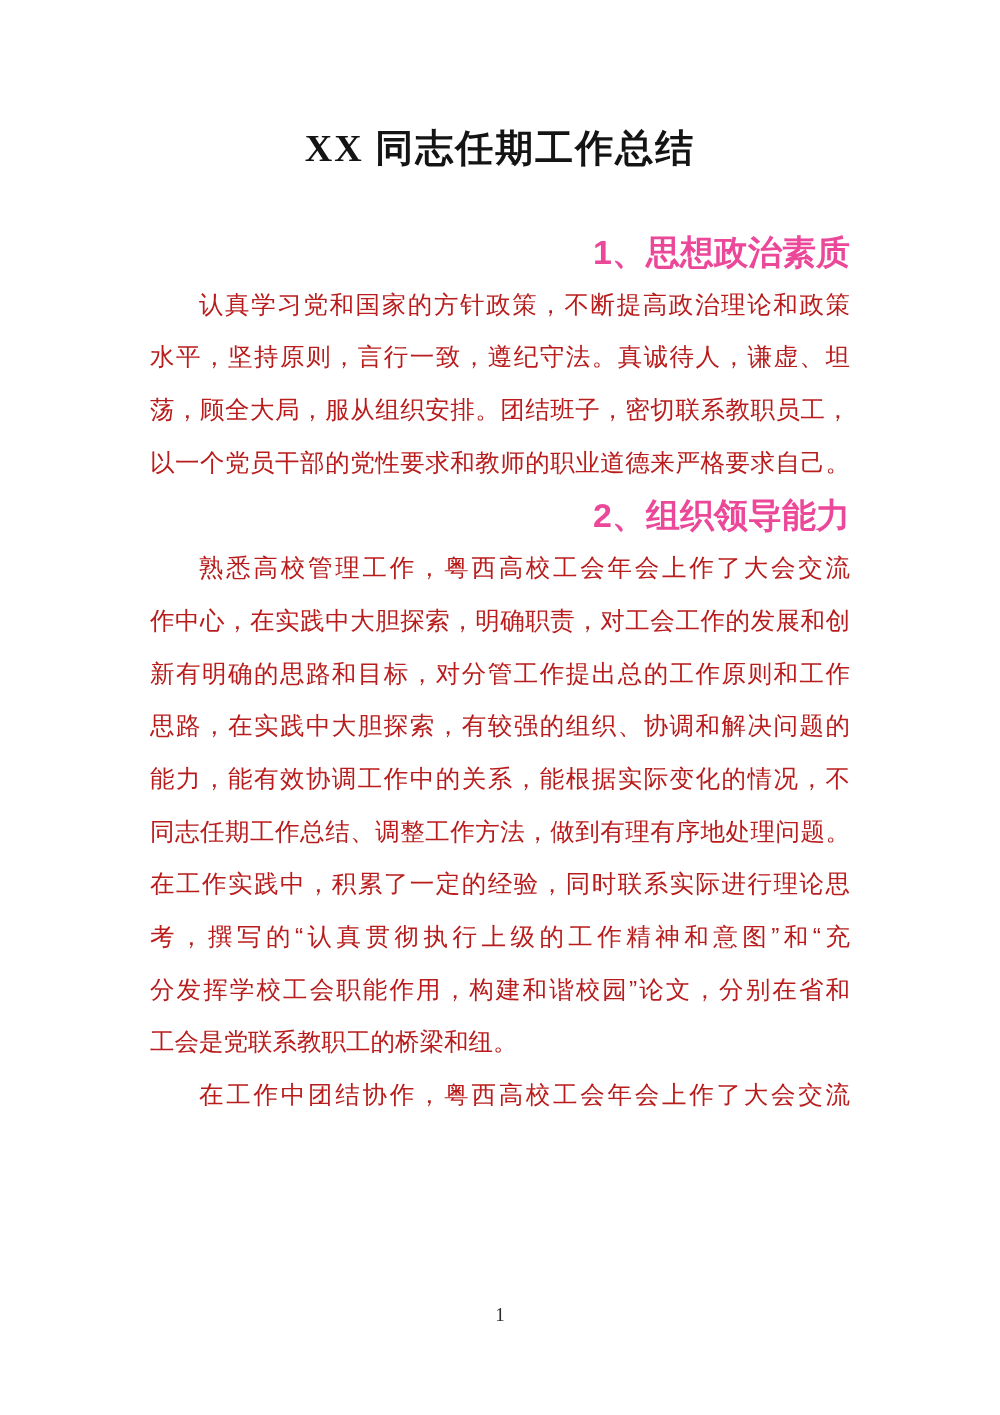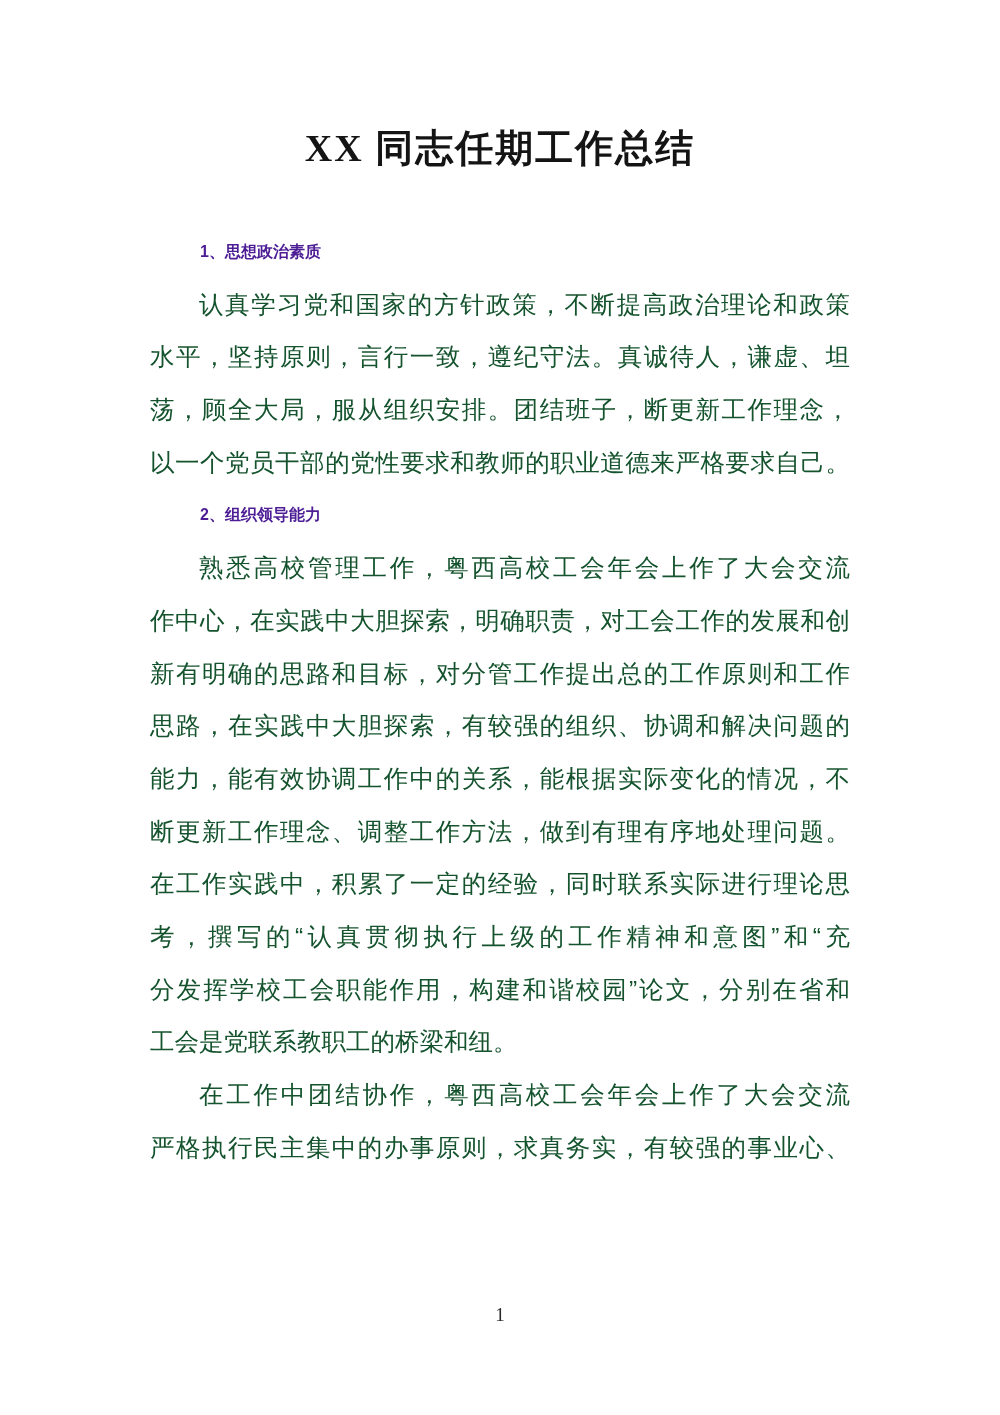"1、思想政治素质" .heading { color: #4c1d95 -> #ec4899; font-size: 16px -> 34px; text-align: none -> right }
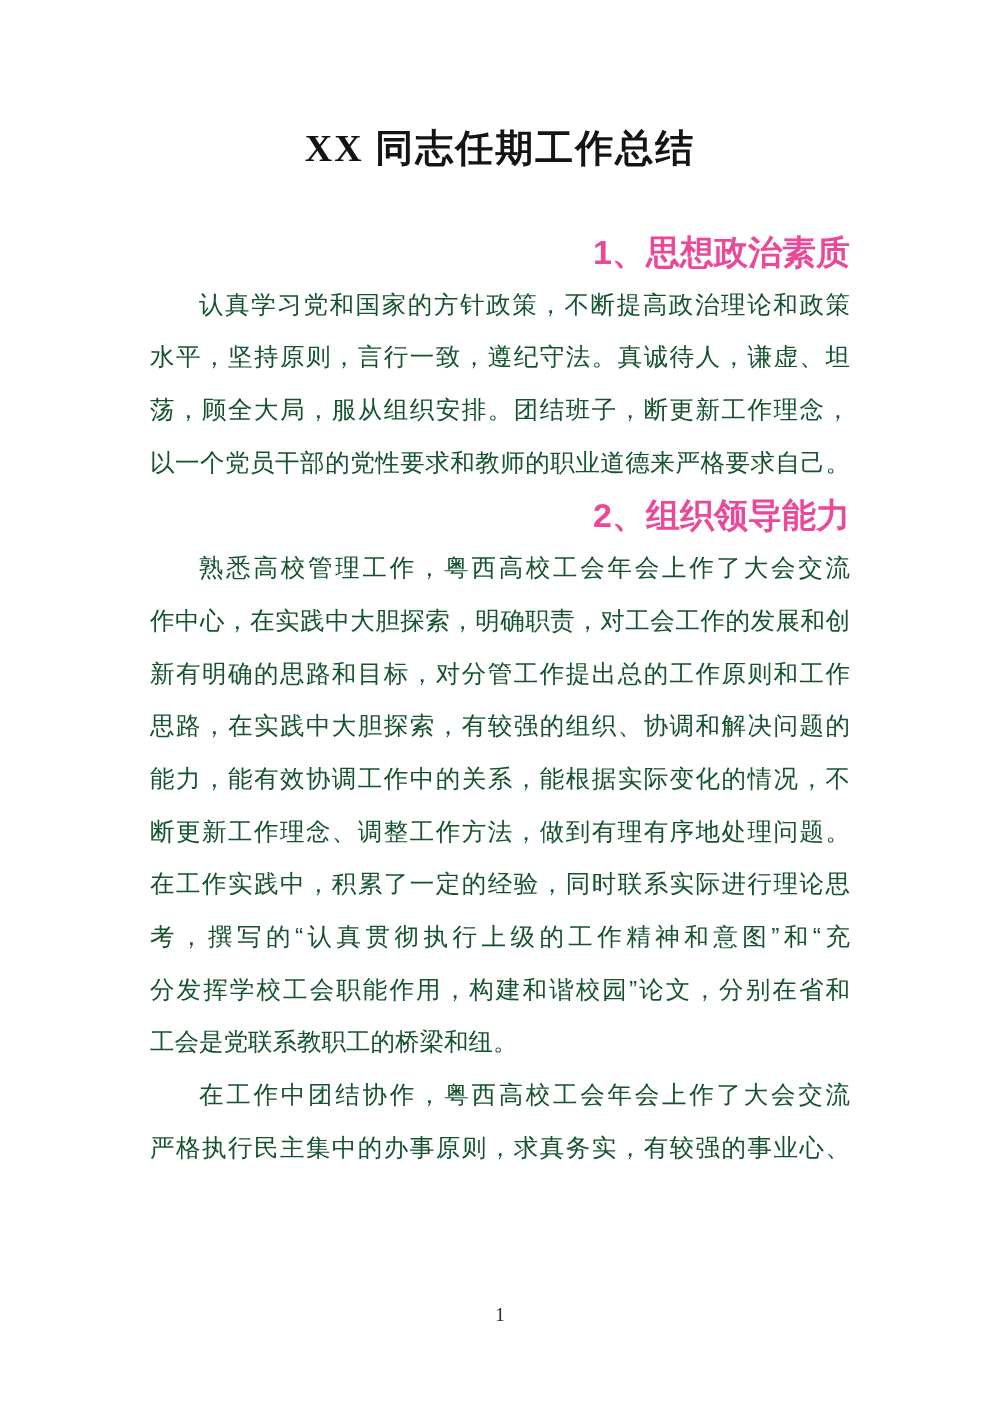"认真学习党和国家的方针政策，不断提高政治理论和政策" .line { color: #14532d -> #b91c1c }
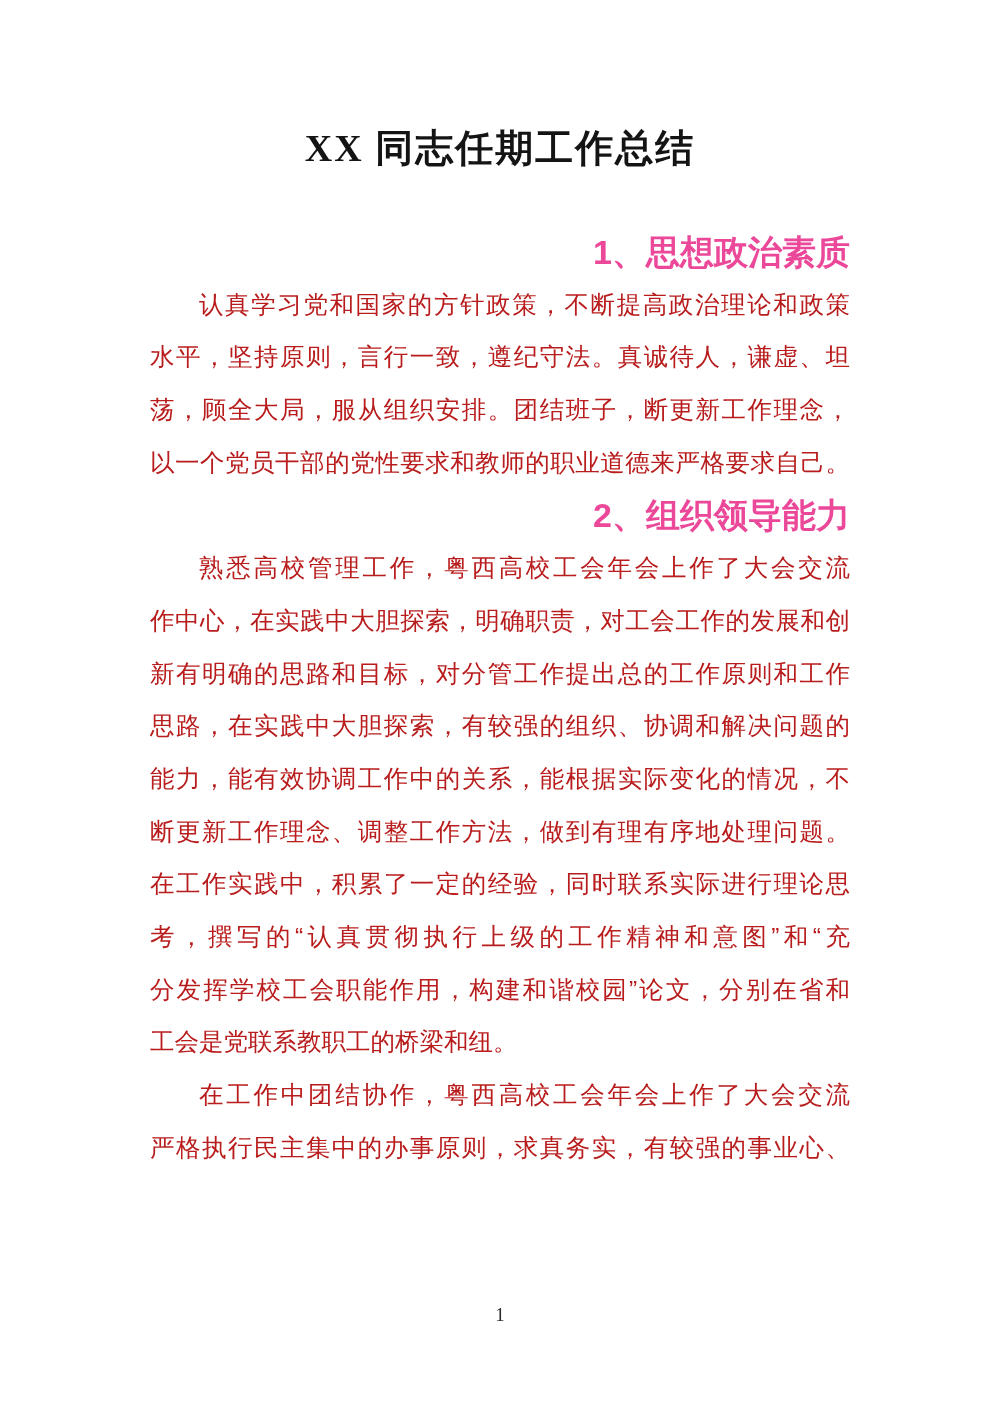"荡，顾全大局，服从组织安排。团结班子，断更新工作理念，" div.line { text: 断更新工作理念 -> 密切联系教职员工 }
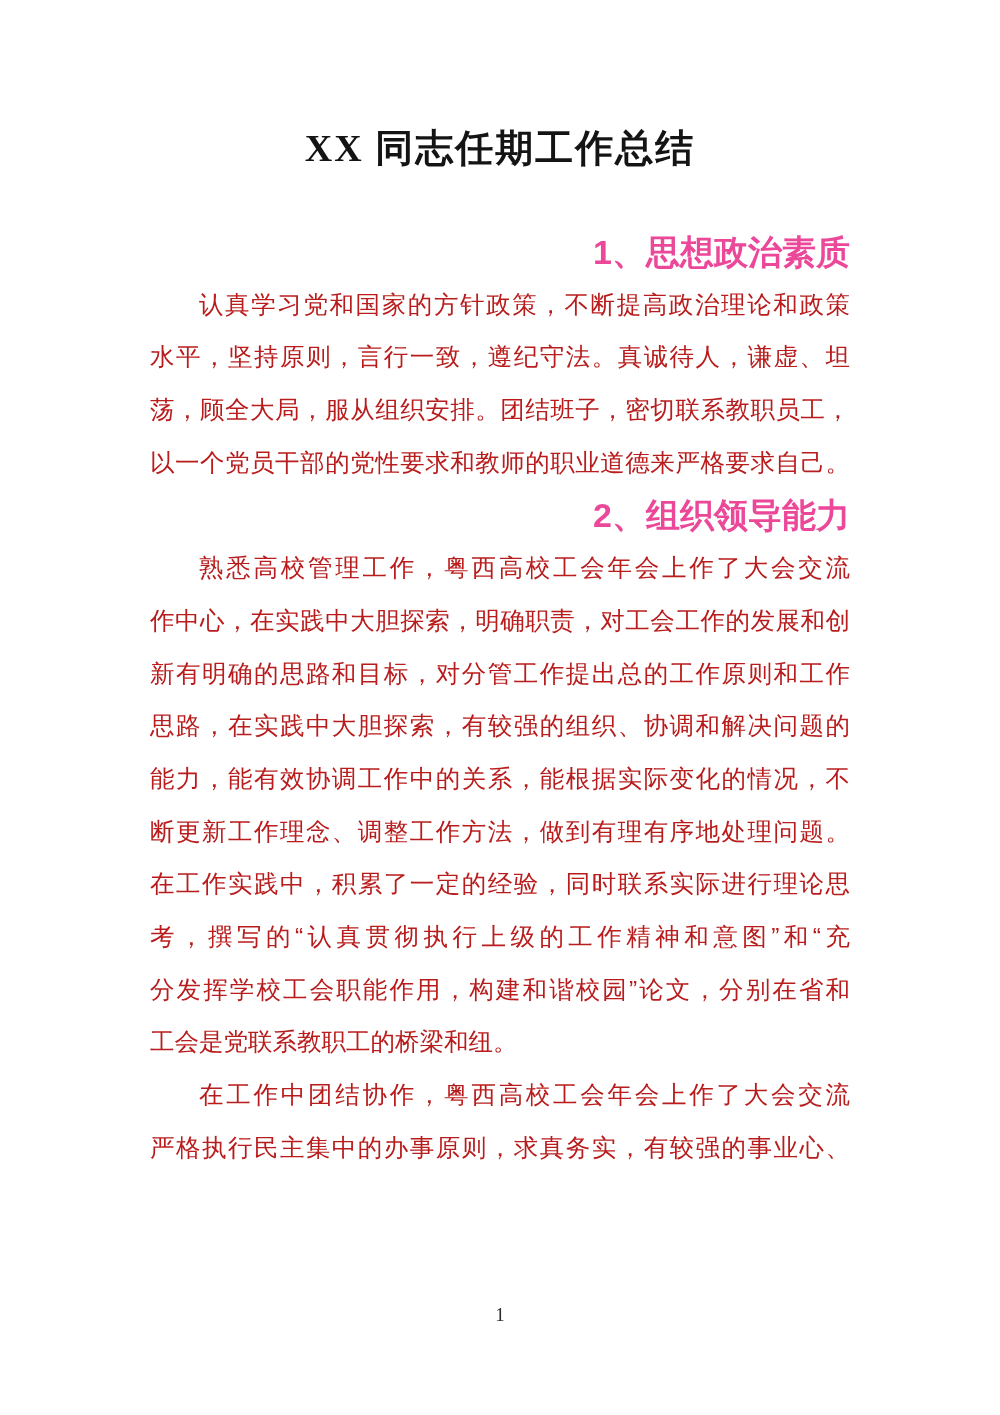"断更新工作理念、调整工作方法，做到有理有序地处理问题。" div.line { text: 断更新工作理念 -> 同志任期工作总结 }
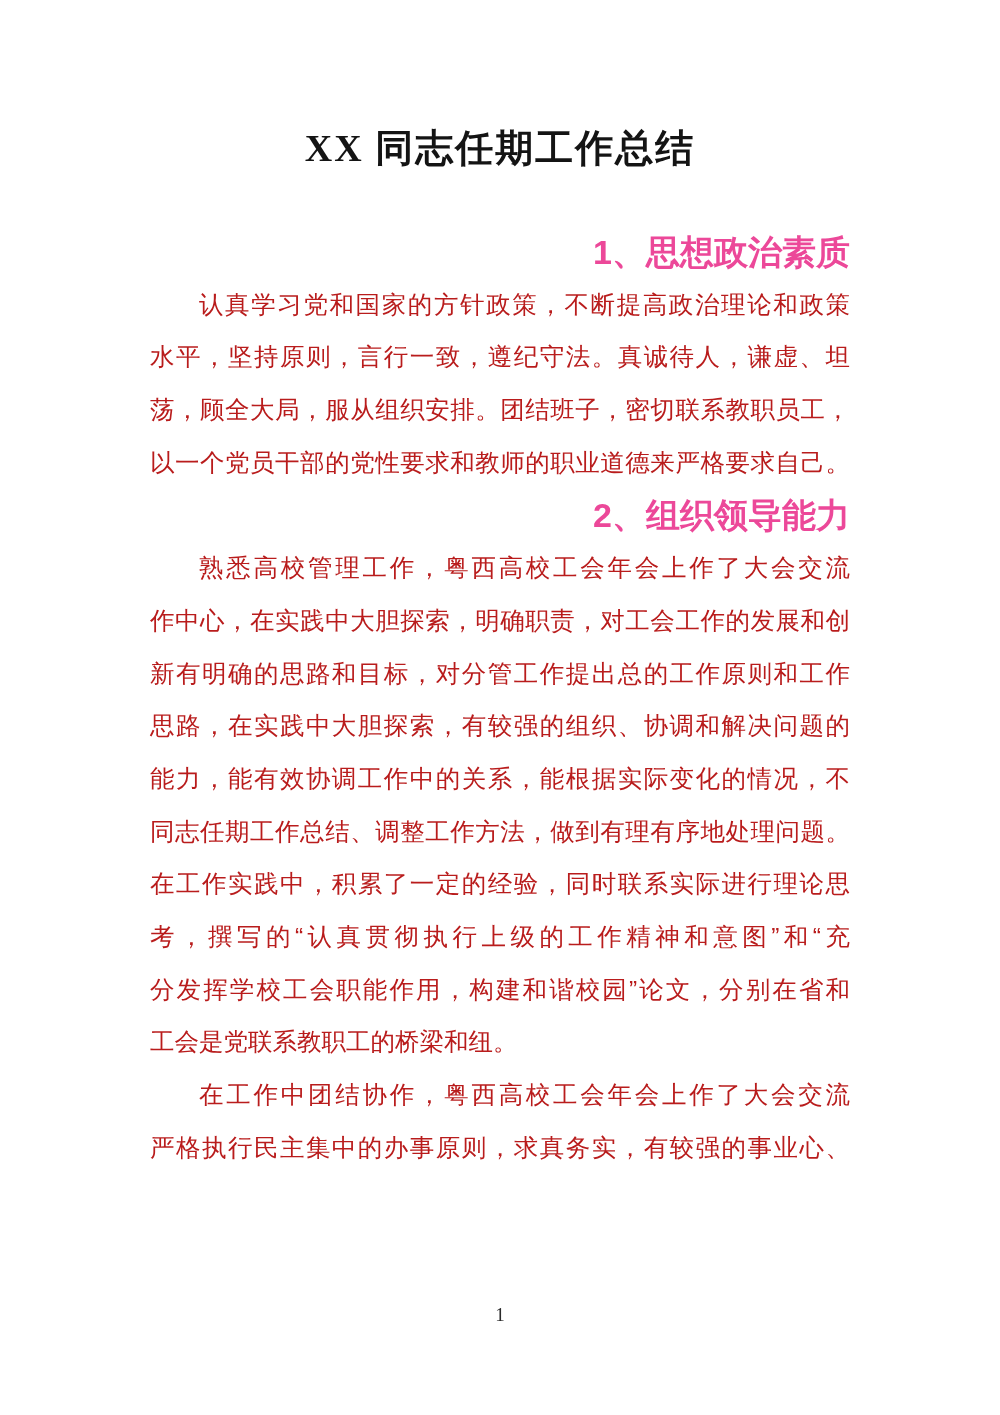"严格执行民主集中的办事原则，求真务实，有较强的事业心、" div.line { html: <div>严格执行民主集中的办事原则，求真务实，有较强的事业心、</div> -> none }
